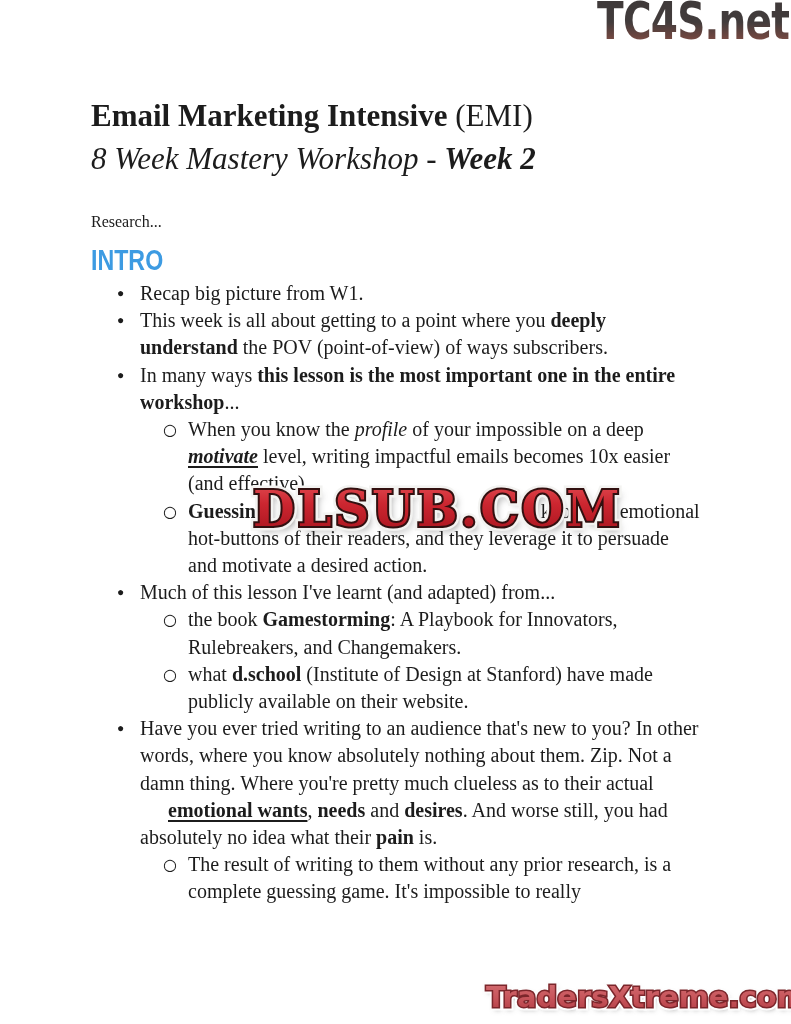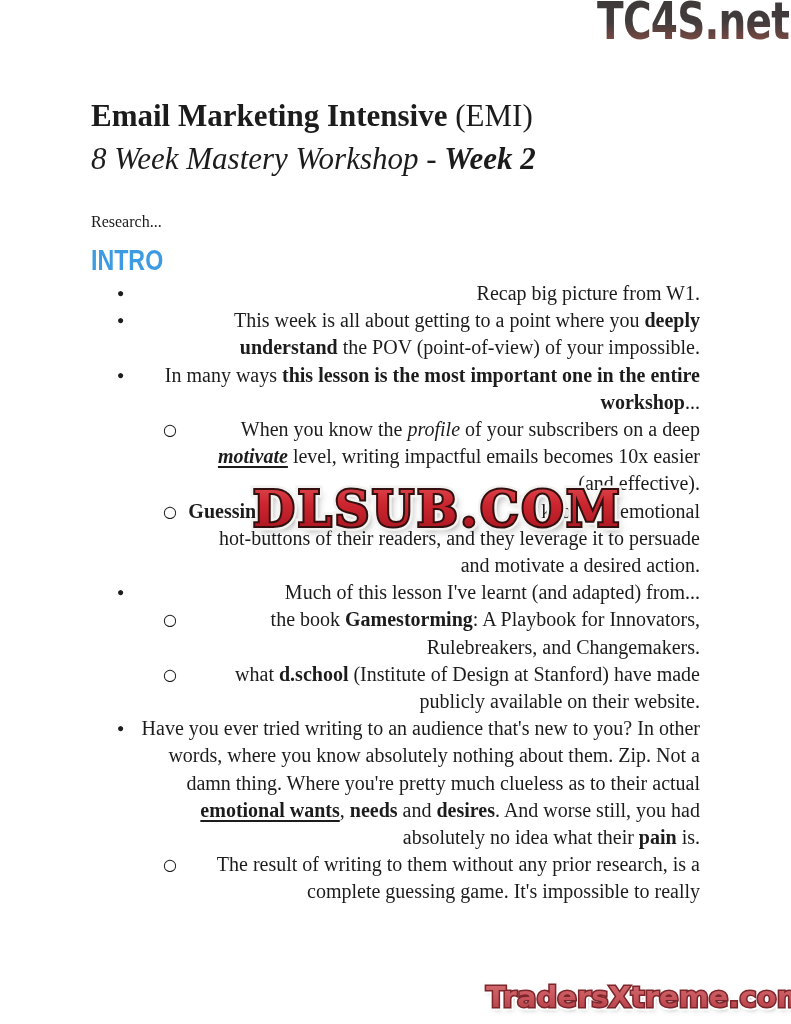"Recap big picture from W1." .li-text { text-align: right -> none }
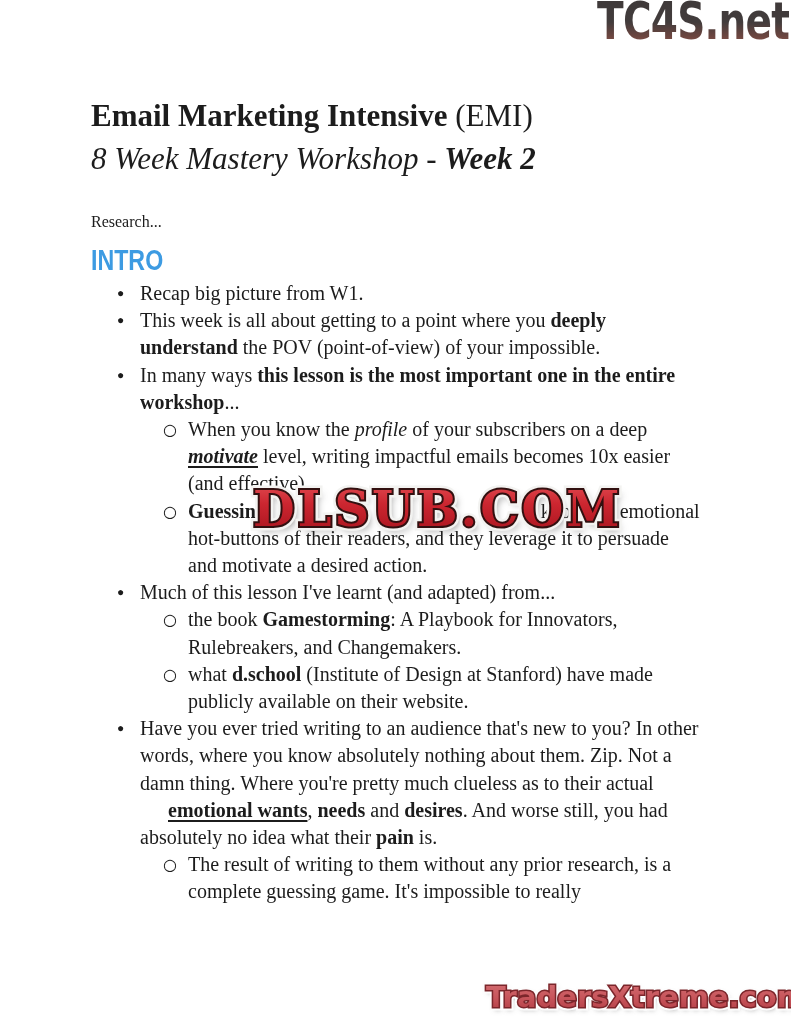"the POV (point-of-view) of your" span.seg { text: your impossible -> ways subscribers }
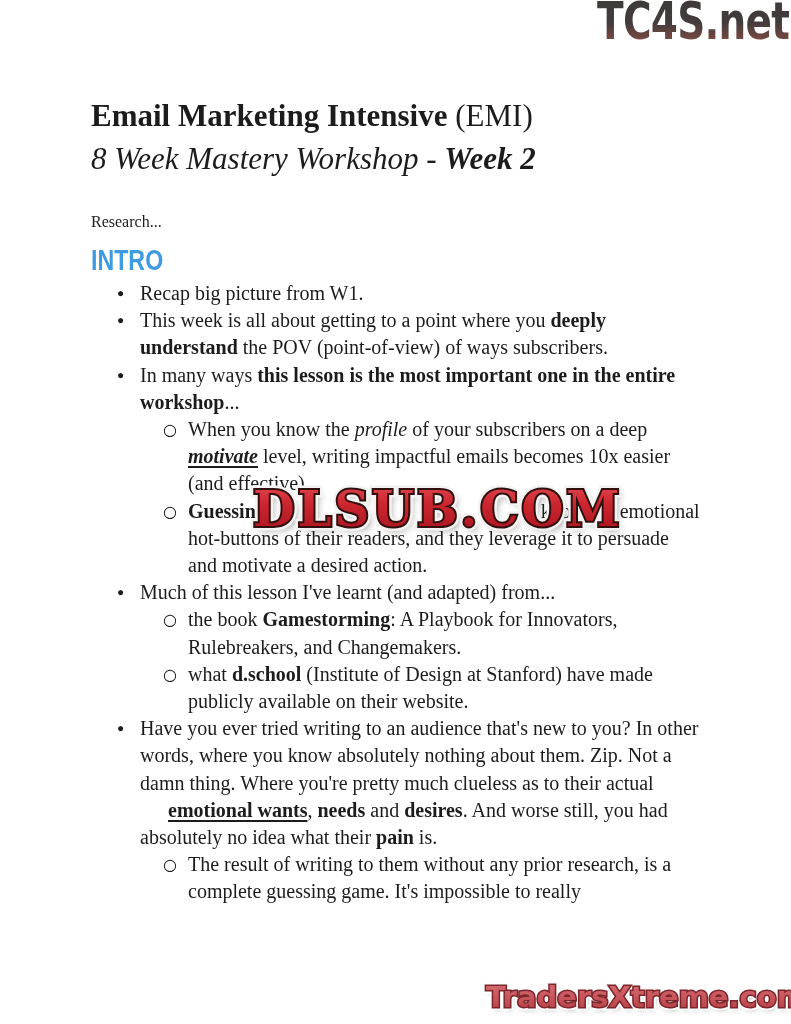"of your subscribers on a" span.seg { text: subscribers -> impossible }
